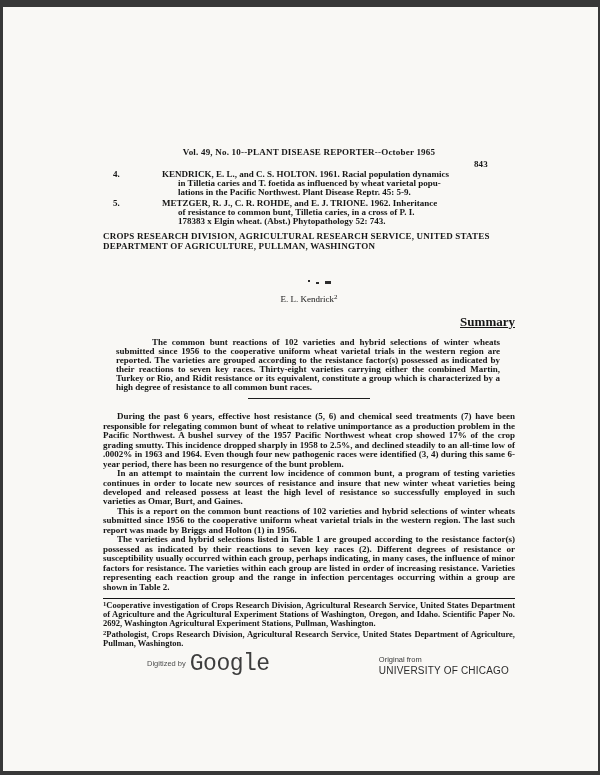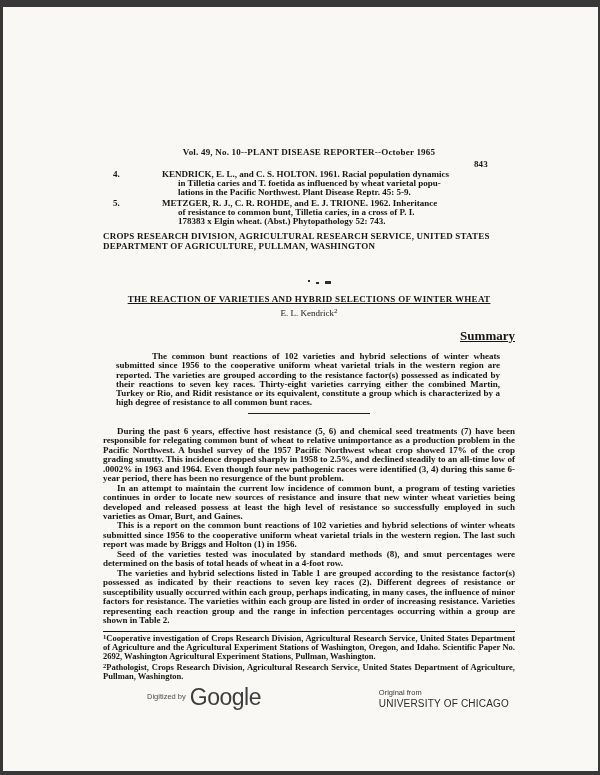"THE REACTION OF VARIETIES AND" div { html: <div><span>THE REACTION OF VARIETIES AND HYBRID SELECTIONS OF WINTER WHEAT</span></div> -> none }
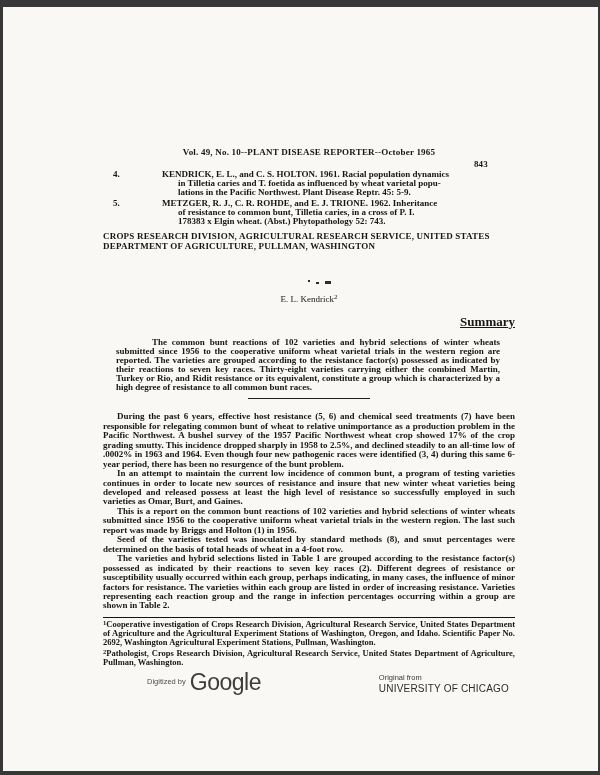"Seed of the varieties tested" p.body-para { html: <p>Seed of the varieties tested was inoculated by standard methods (8), and smut percentages were determined on the basis of total heads of wheat in a 4-foot row.</p> -> none }
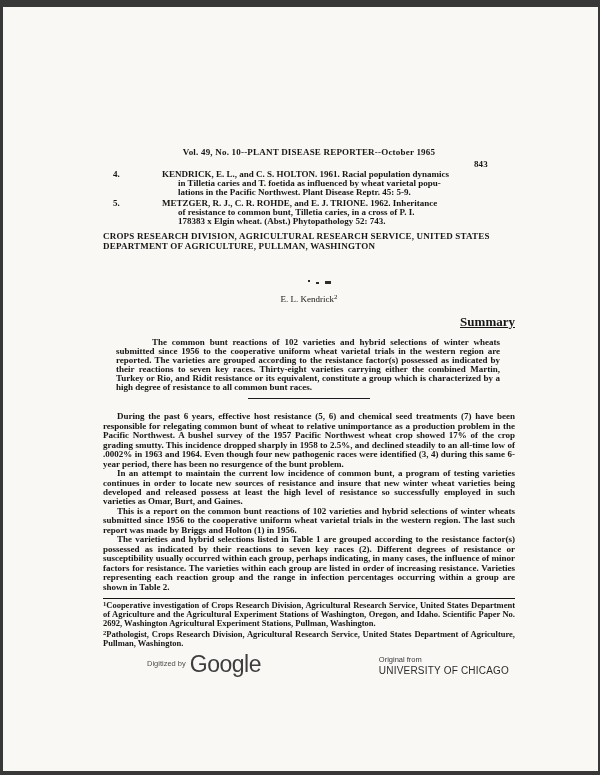"Google" .google-logo { font-family: Liberation Sans, sans-serif -> Liberation Mono, monospace }
